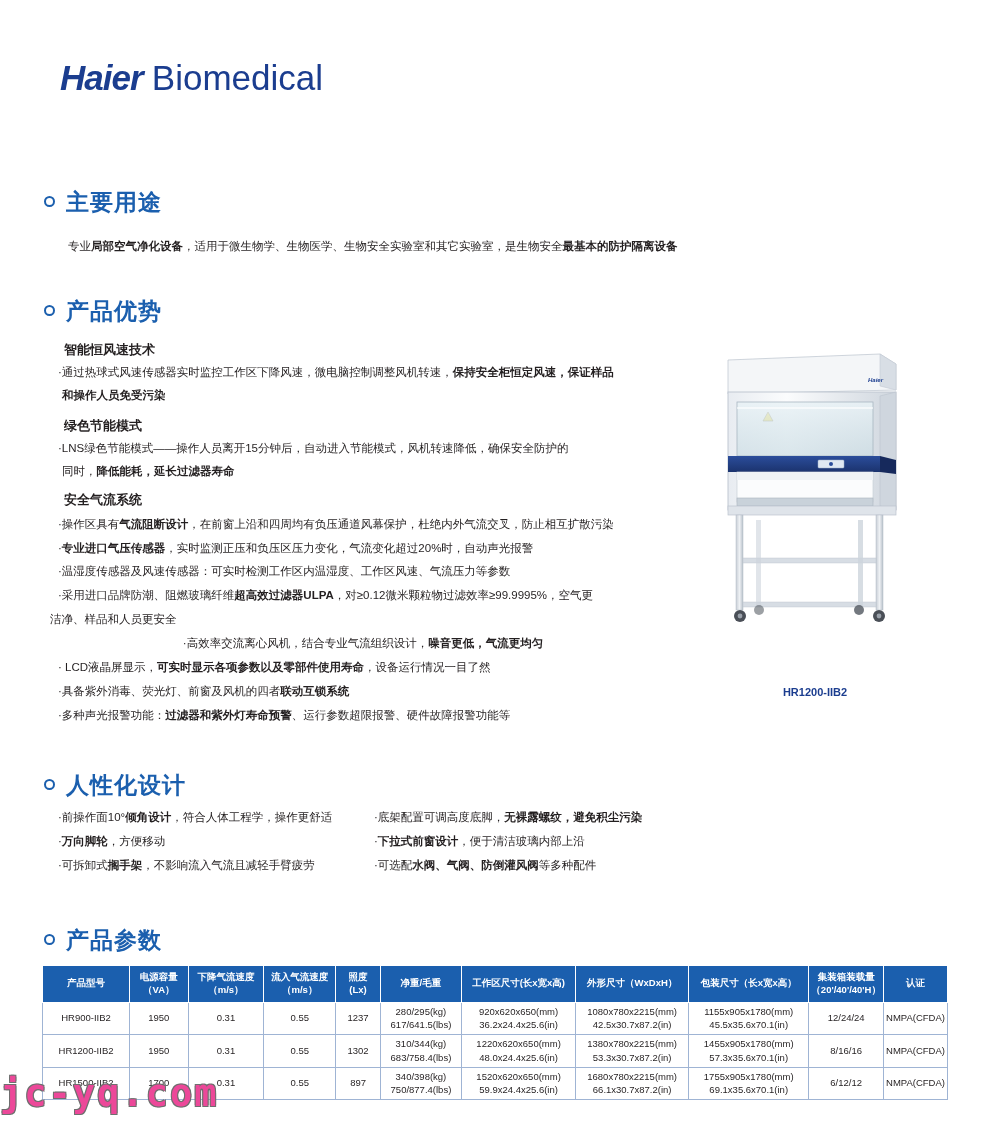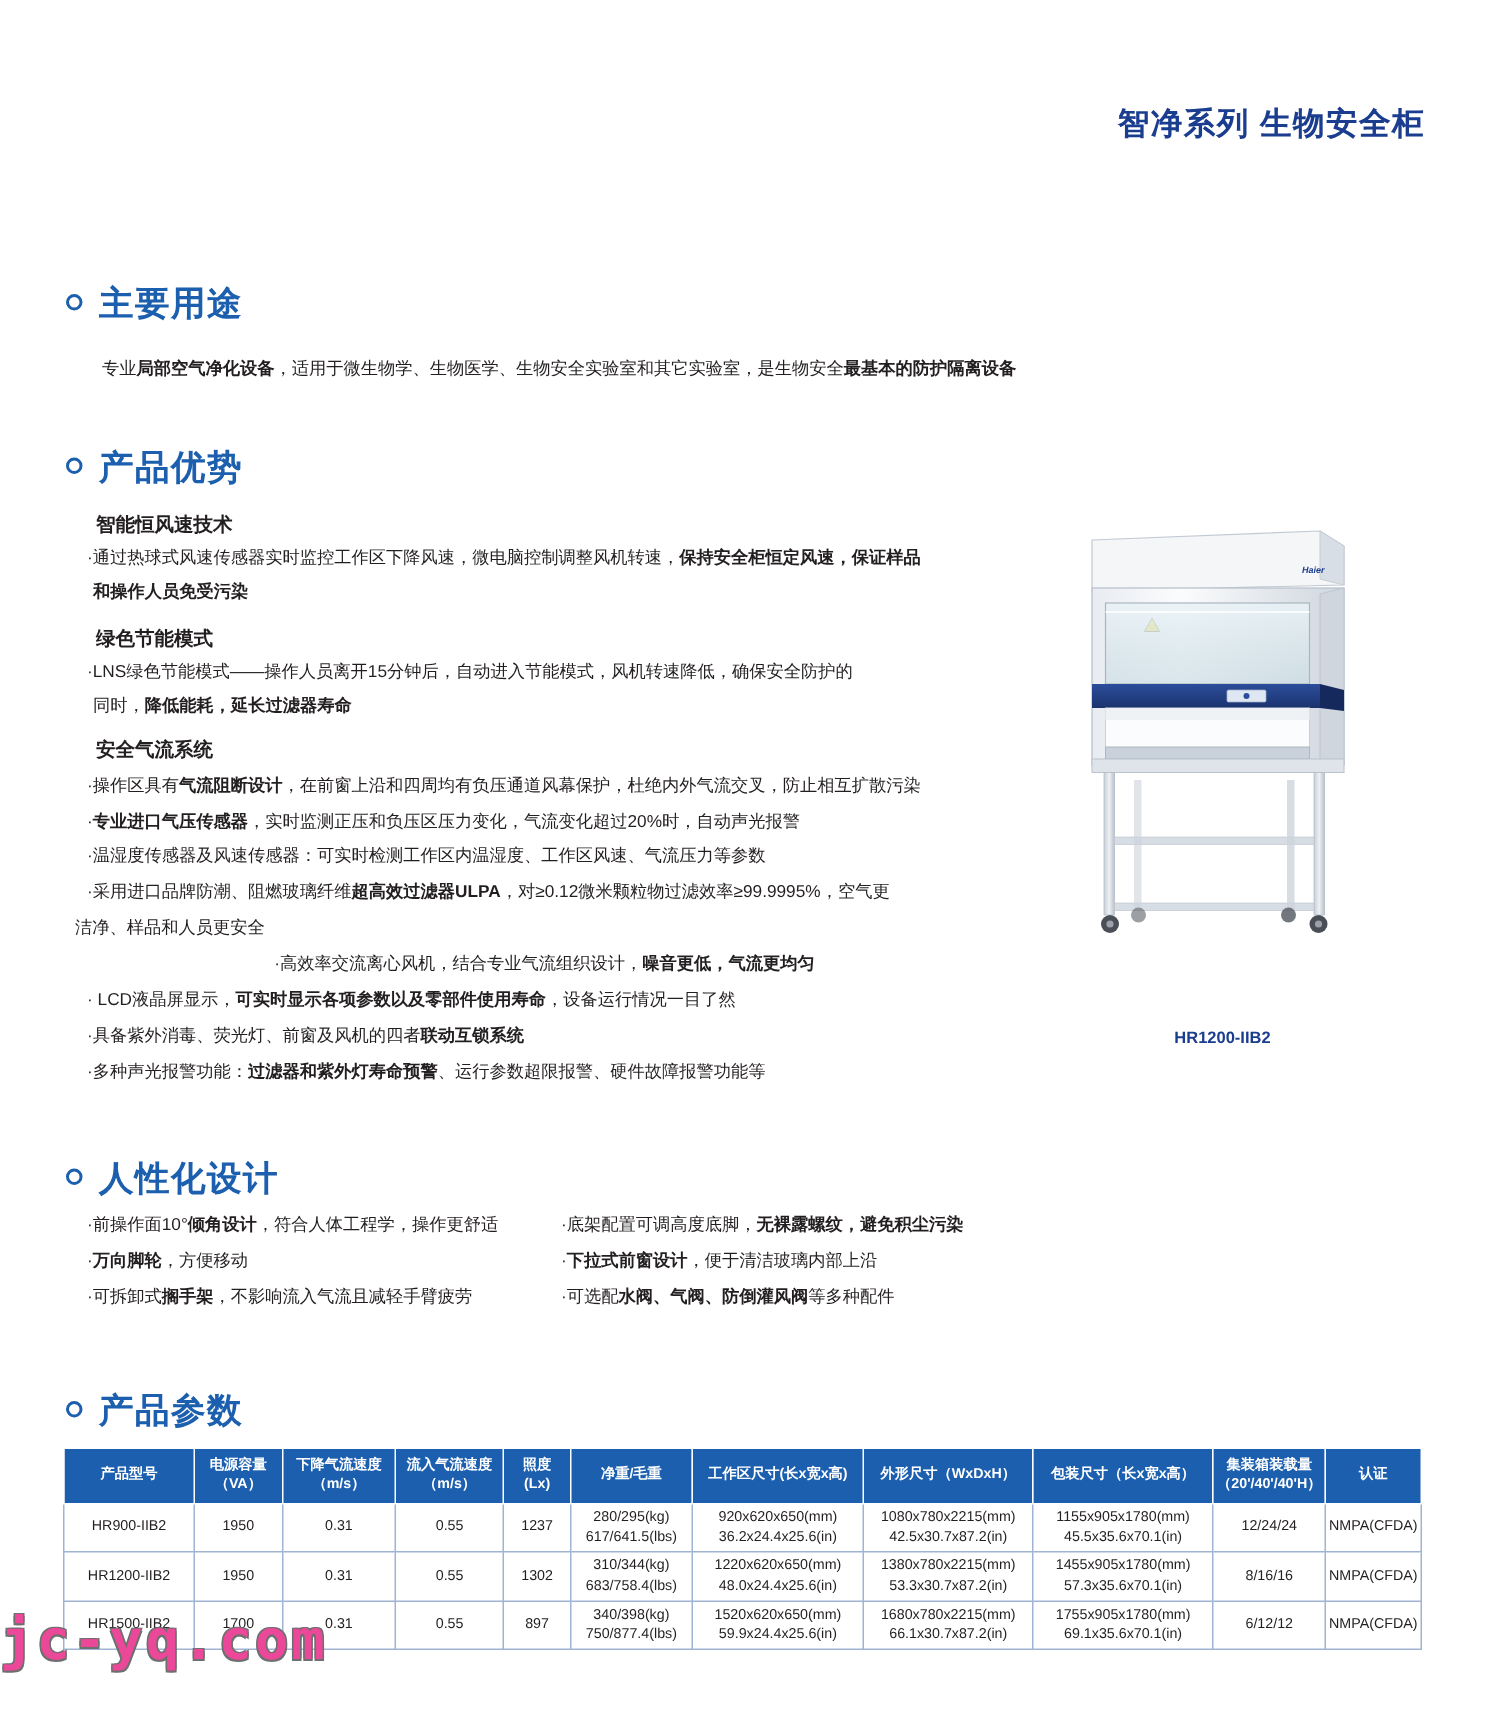"Haier Biomedical" div.brand { html: none -> <div> <span>Haier</span> <span>Biomedical</span> </div> }
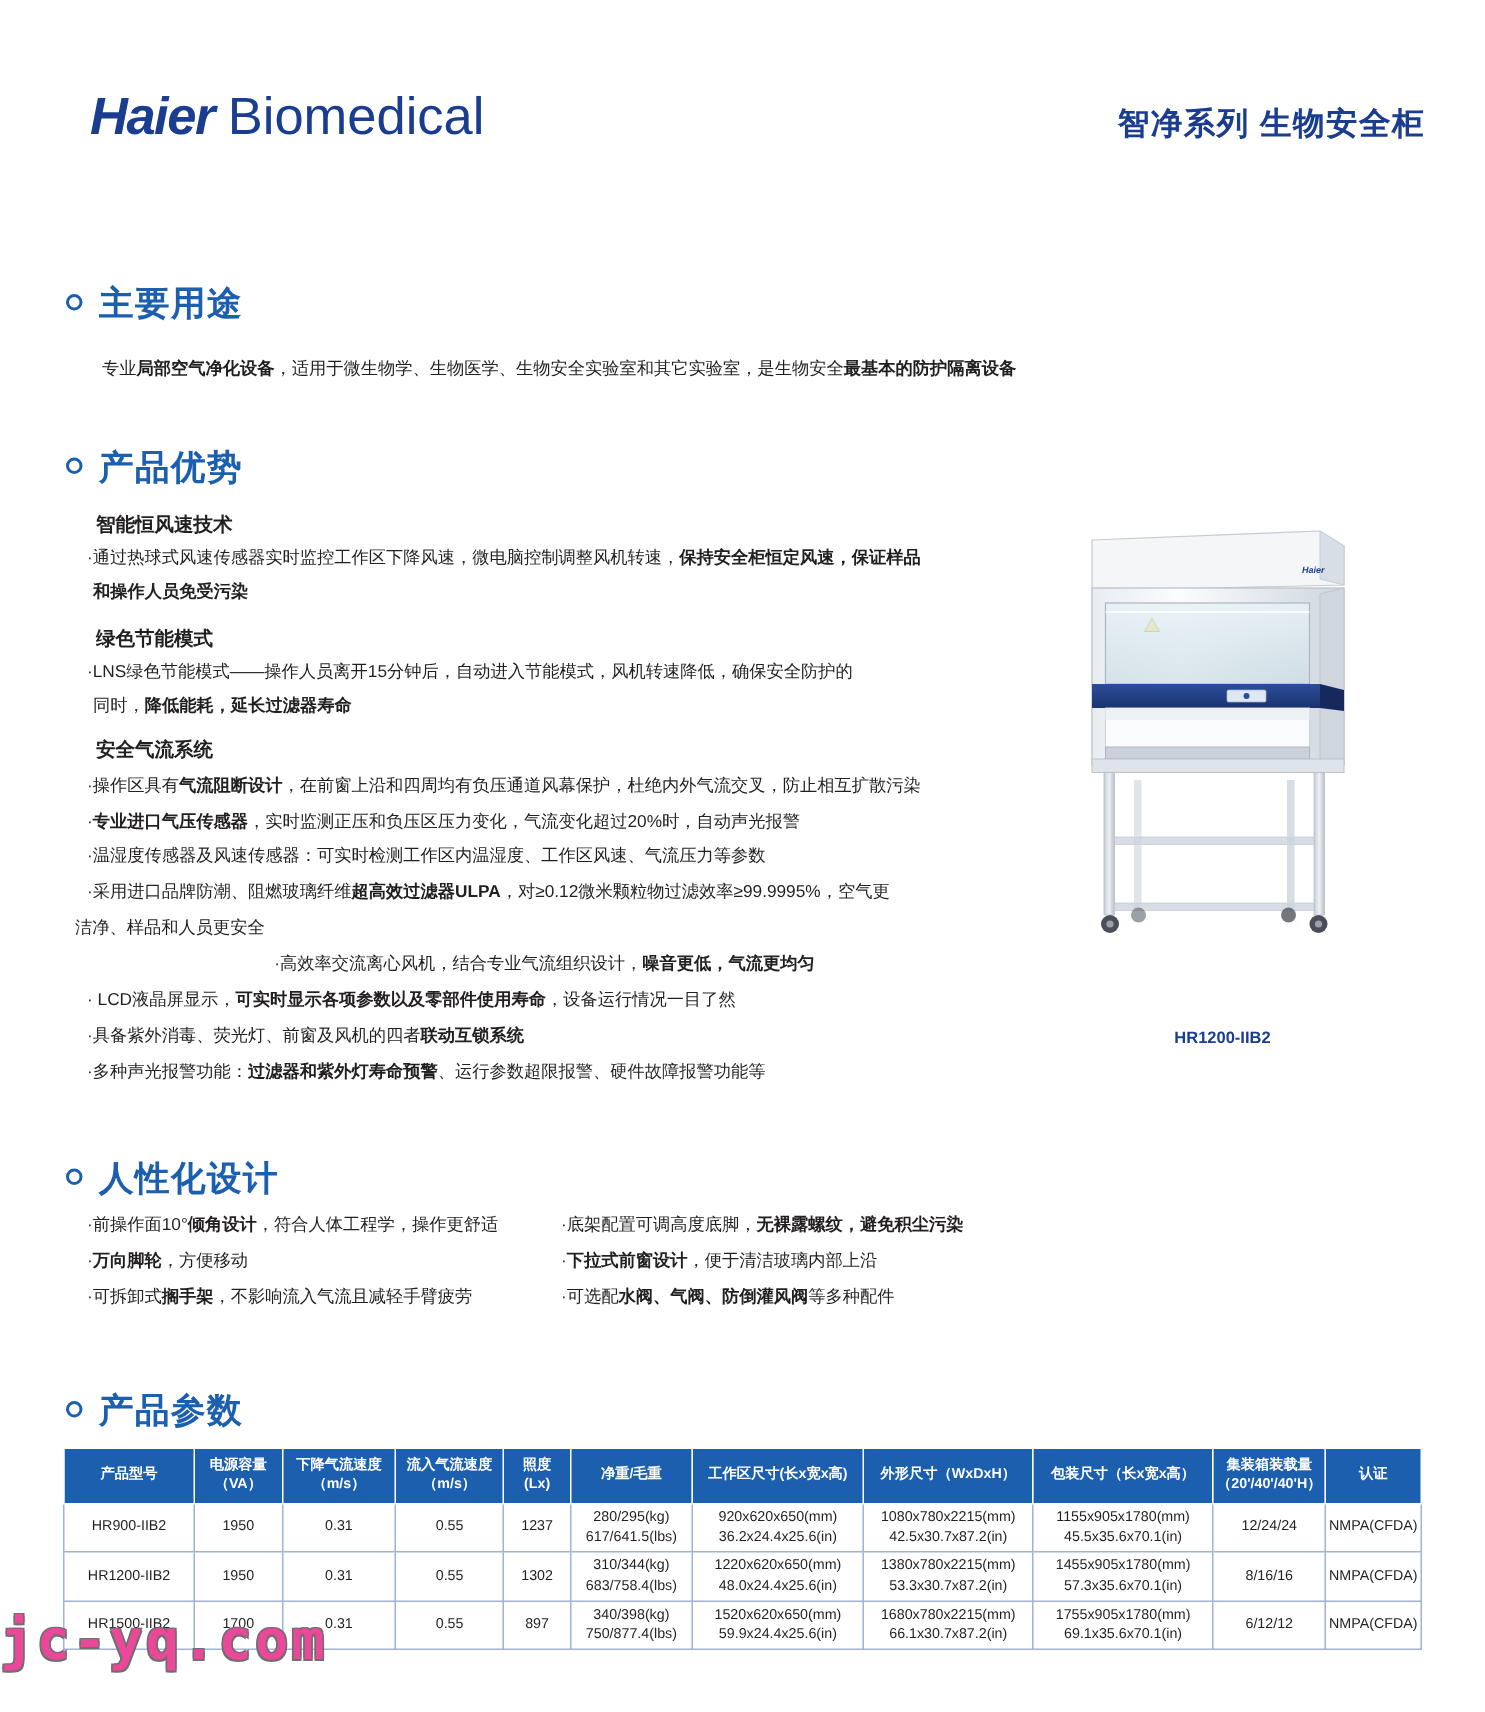"智净系列 生物安全柜" div.header-right { html: <div>智净系列 生物安全柜</div> -> none }
